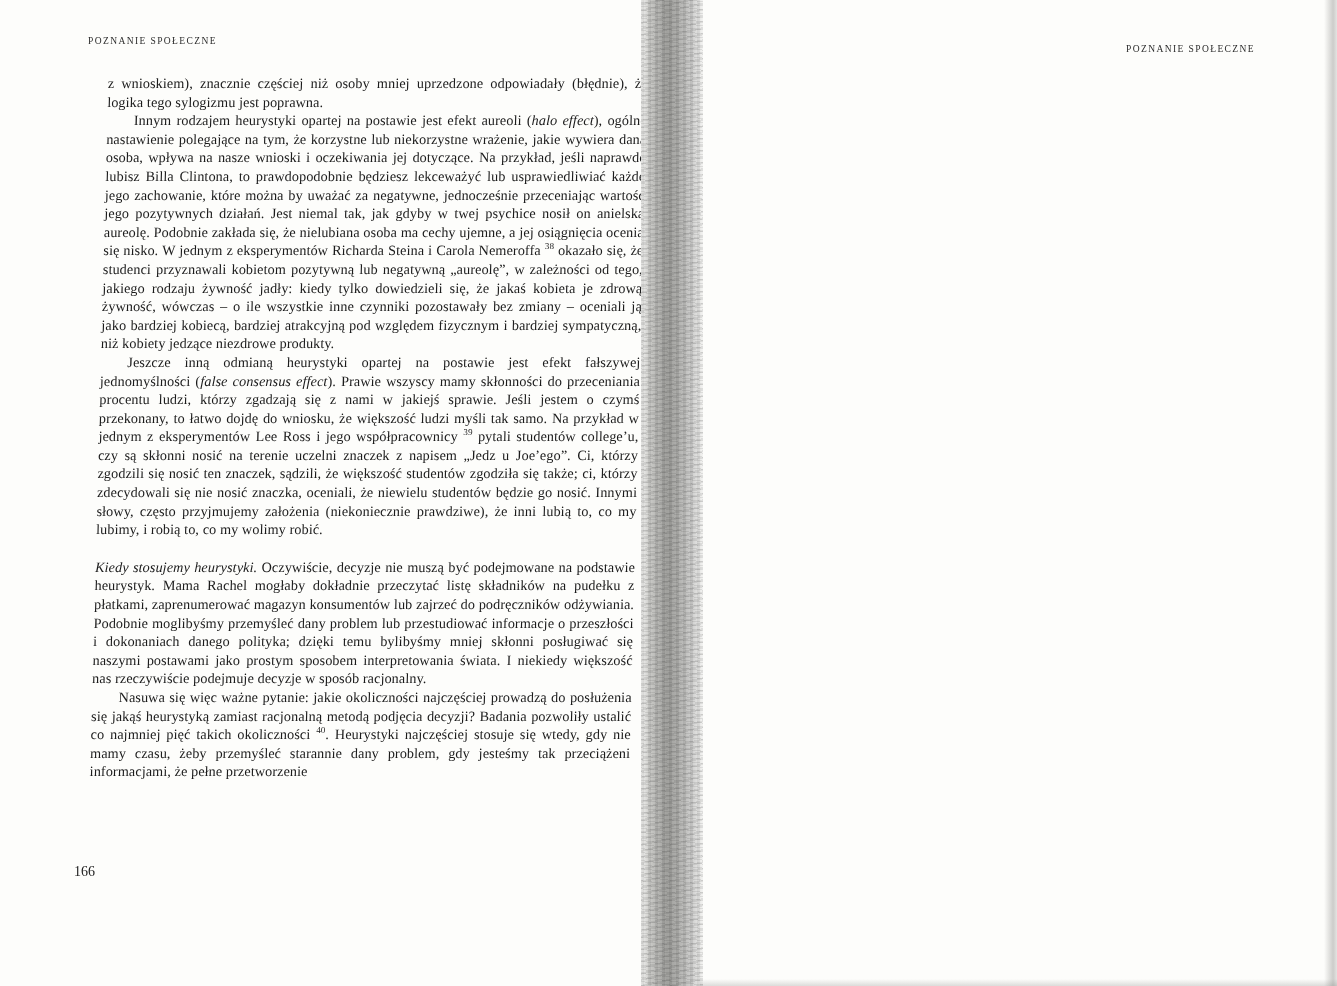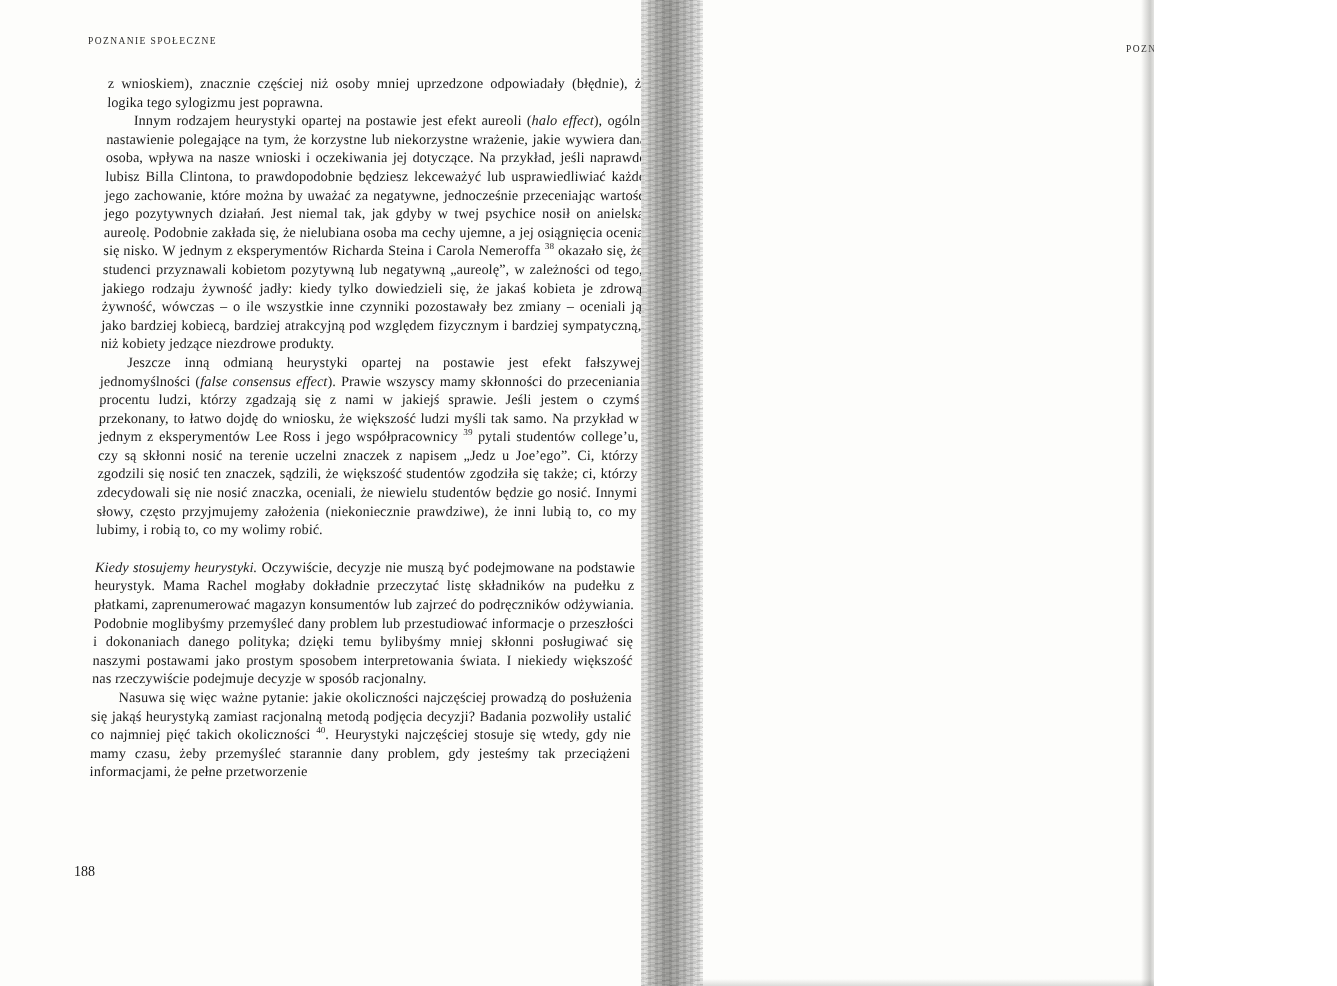"POZNANIE SPOŁECZNE" .scan { width: 1154px -> 1337px }
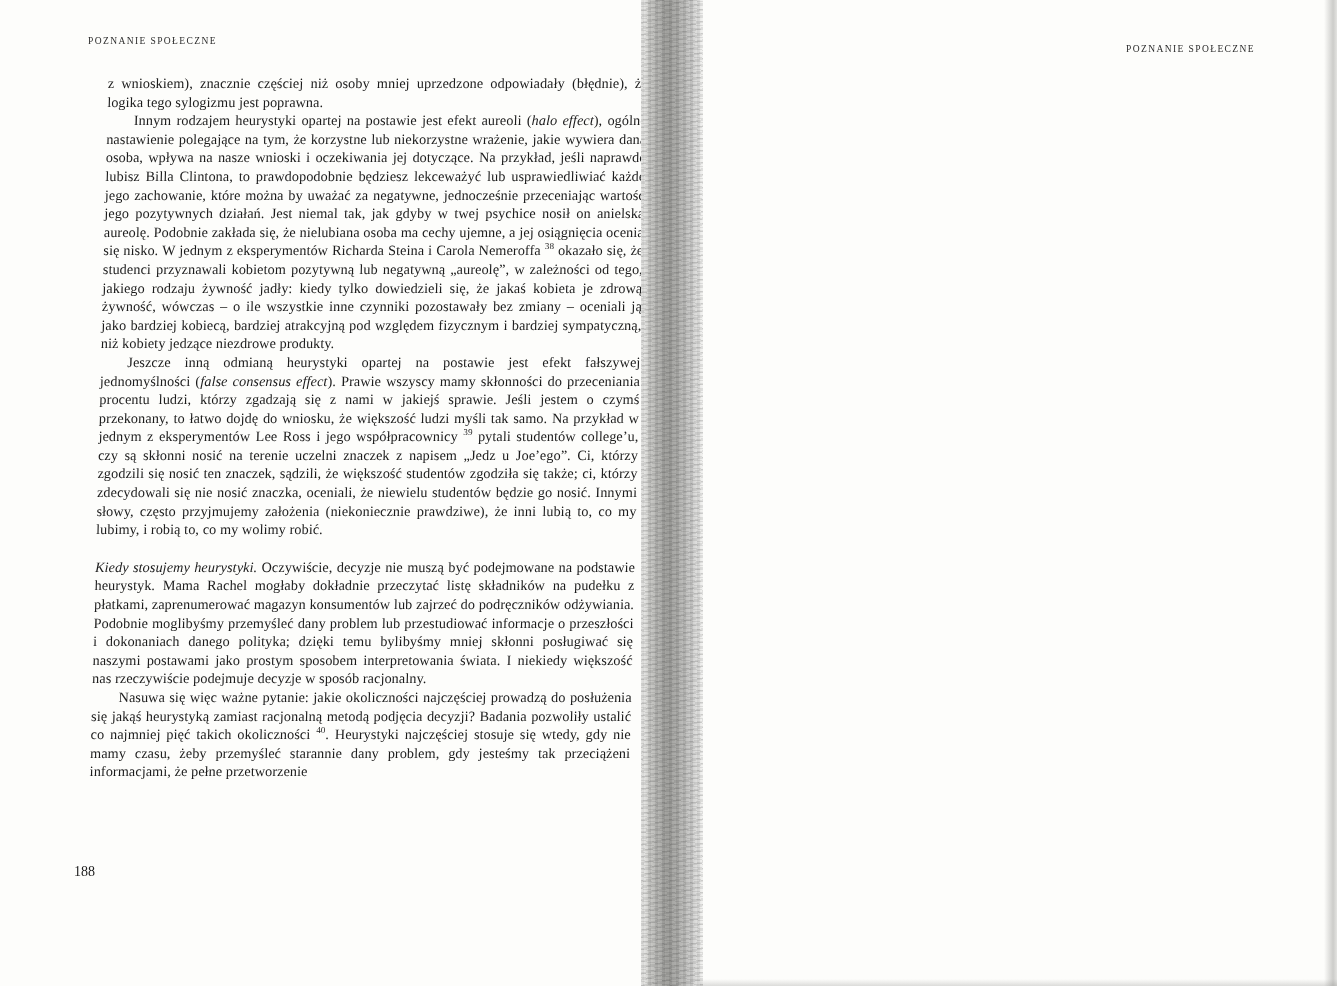"188" div.page-number { text: 188 -> 166 }
